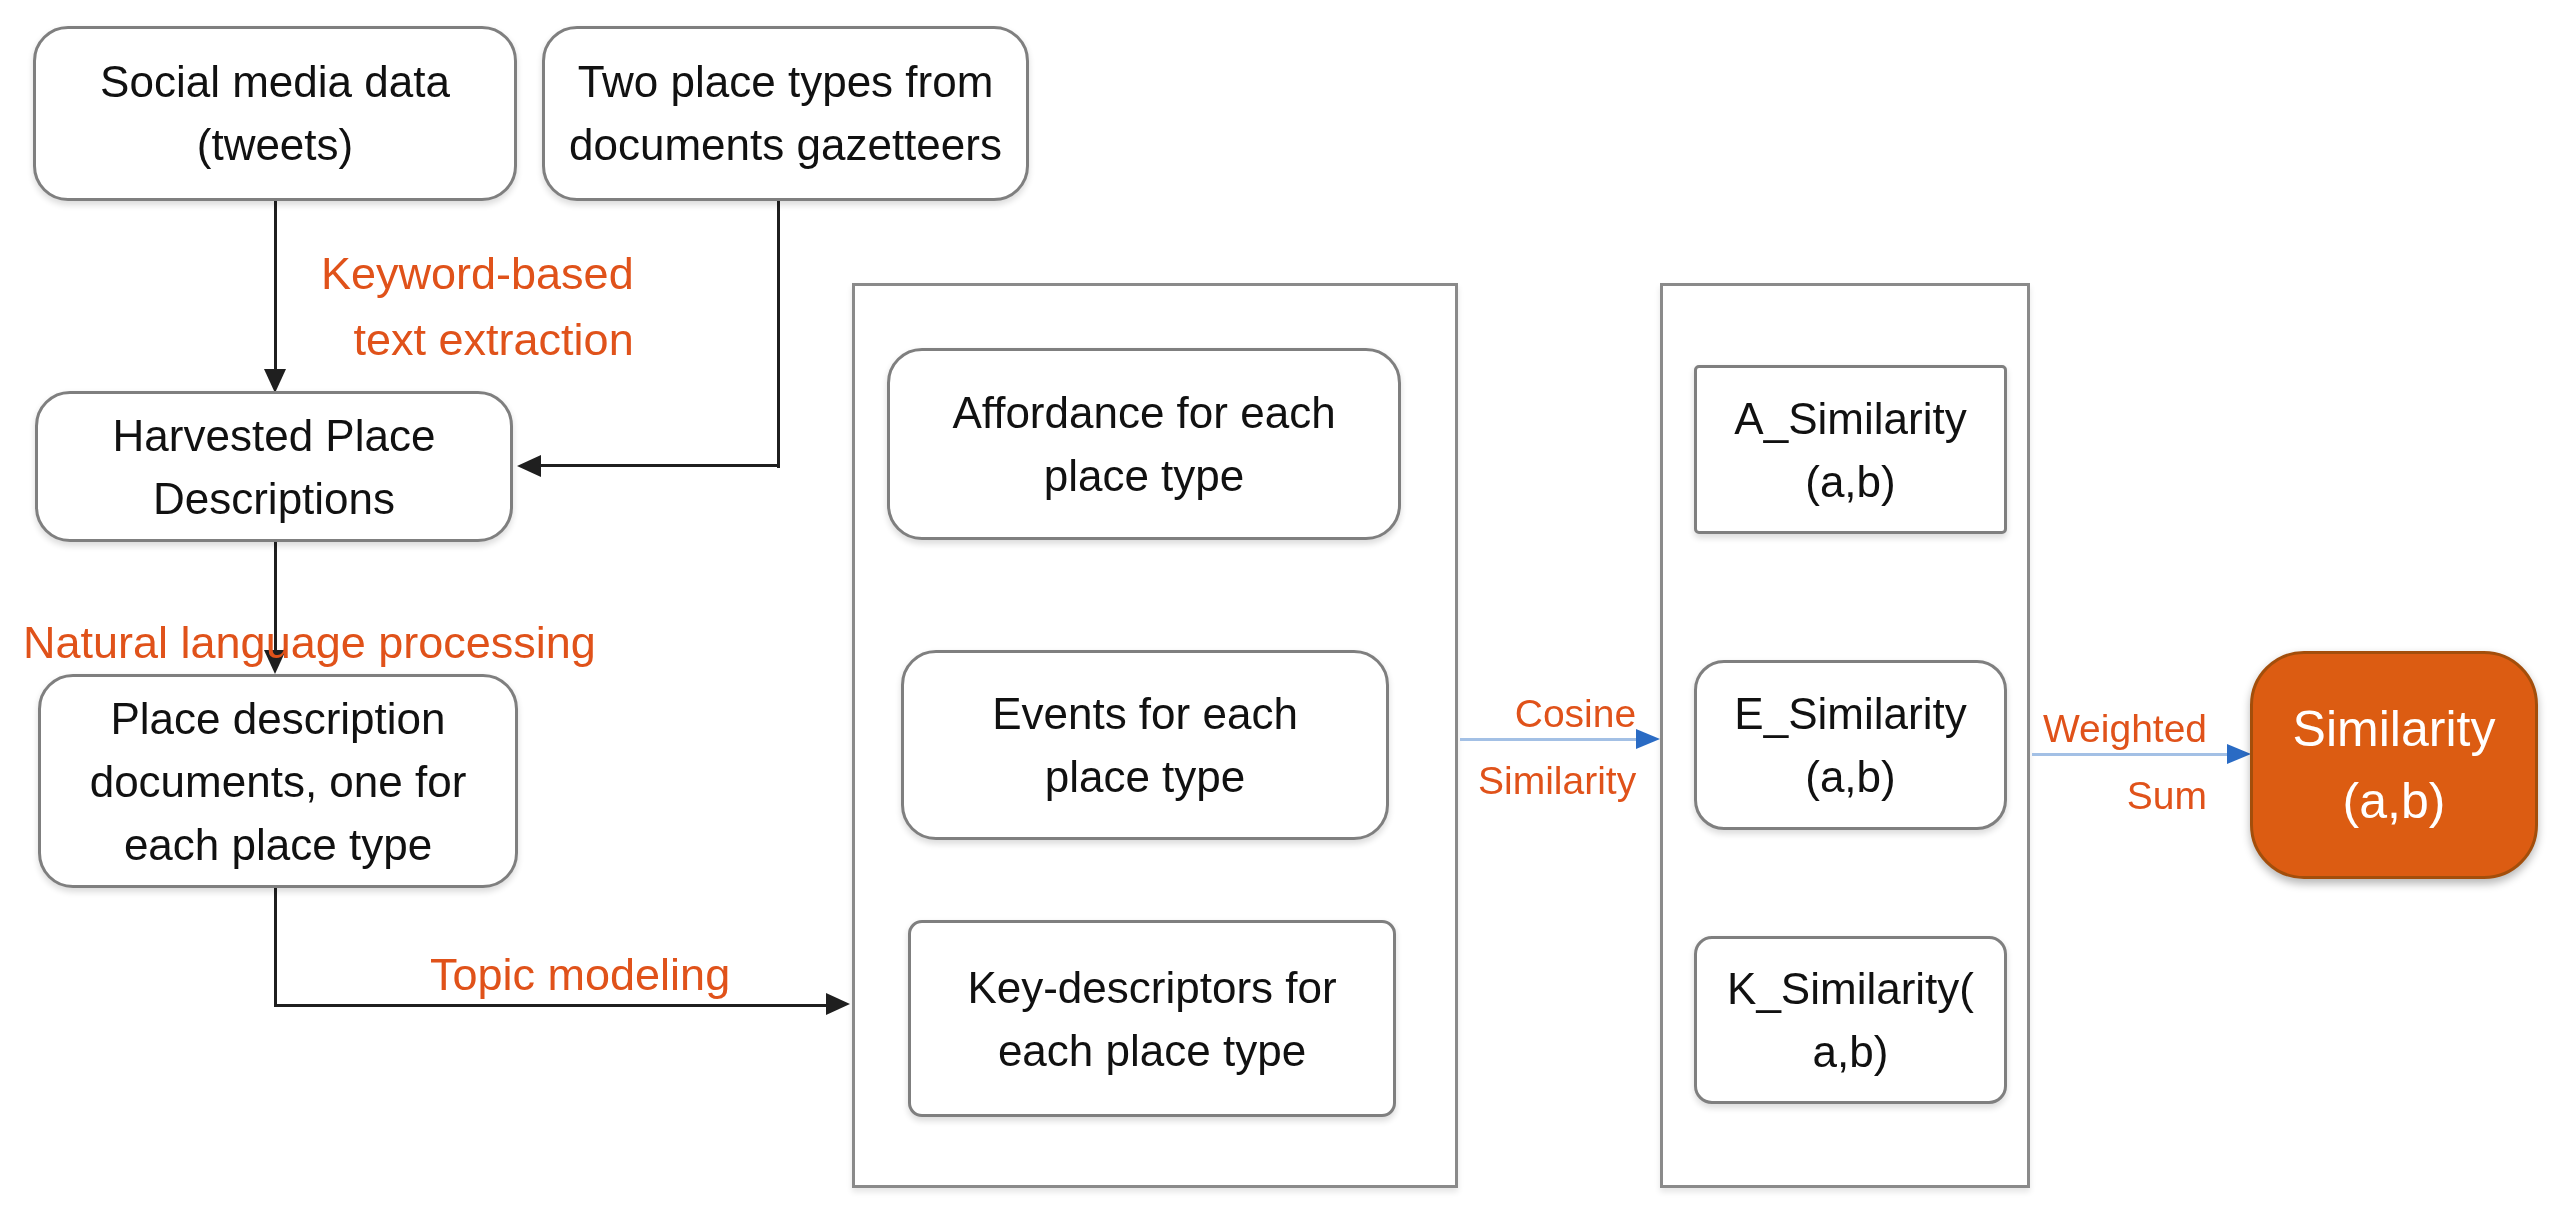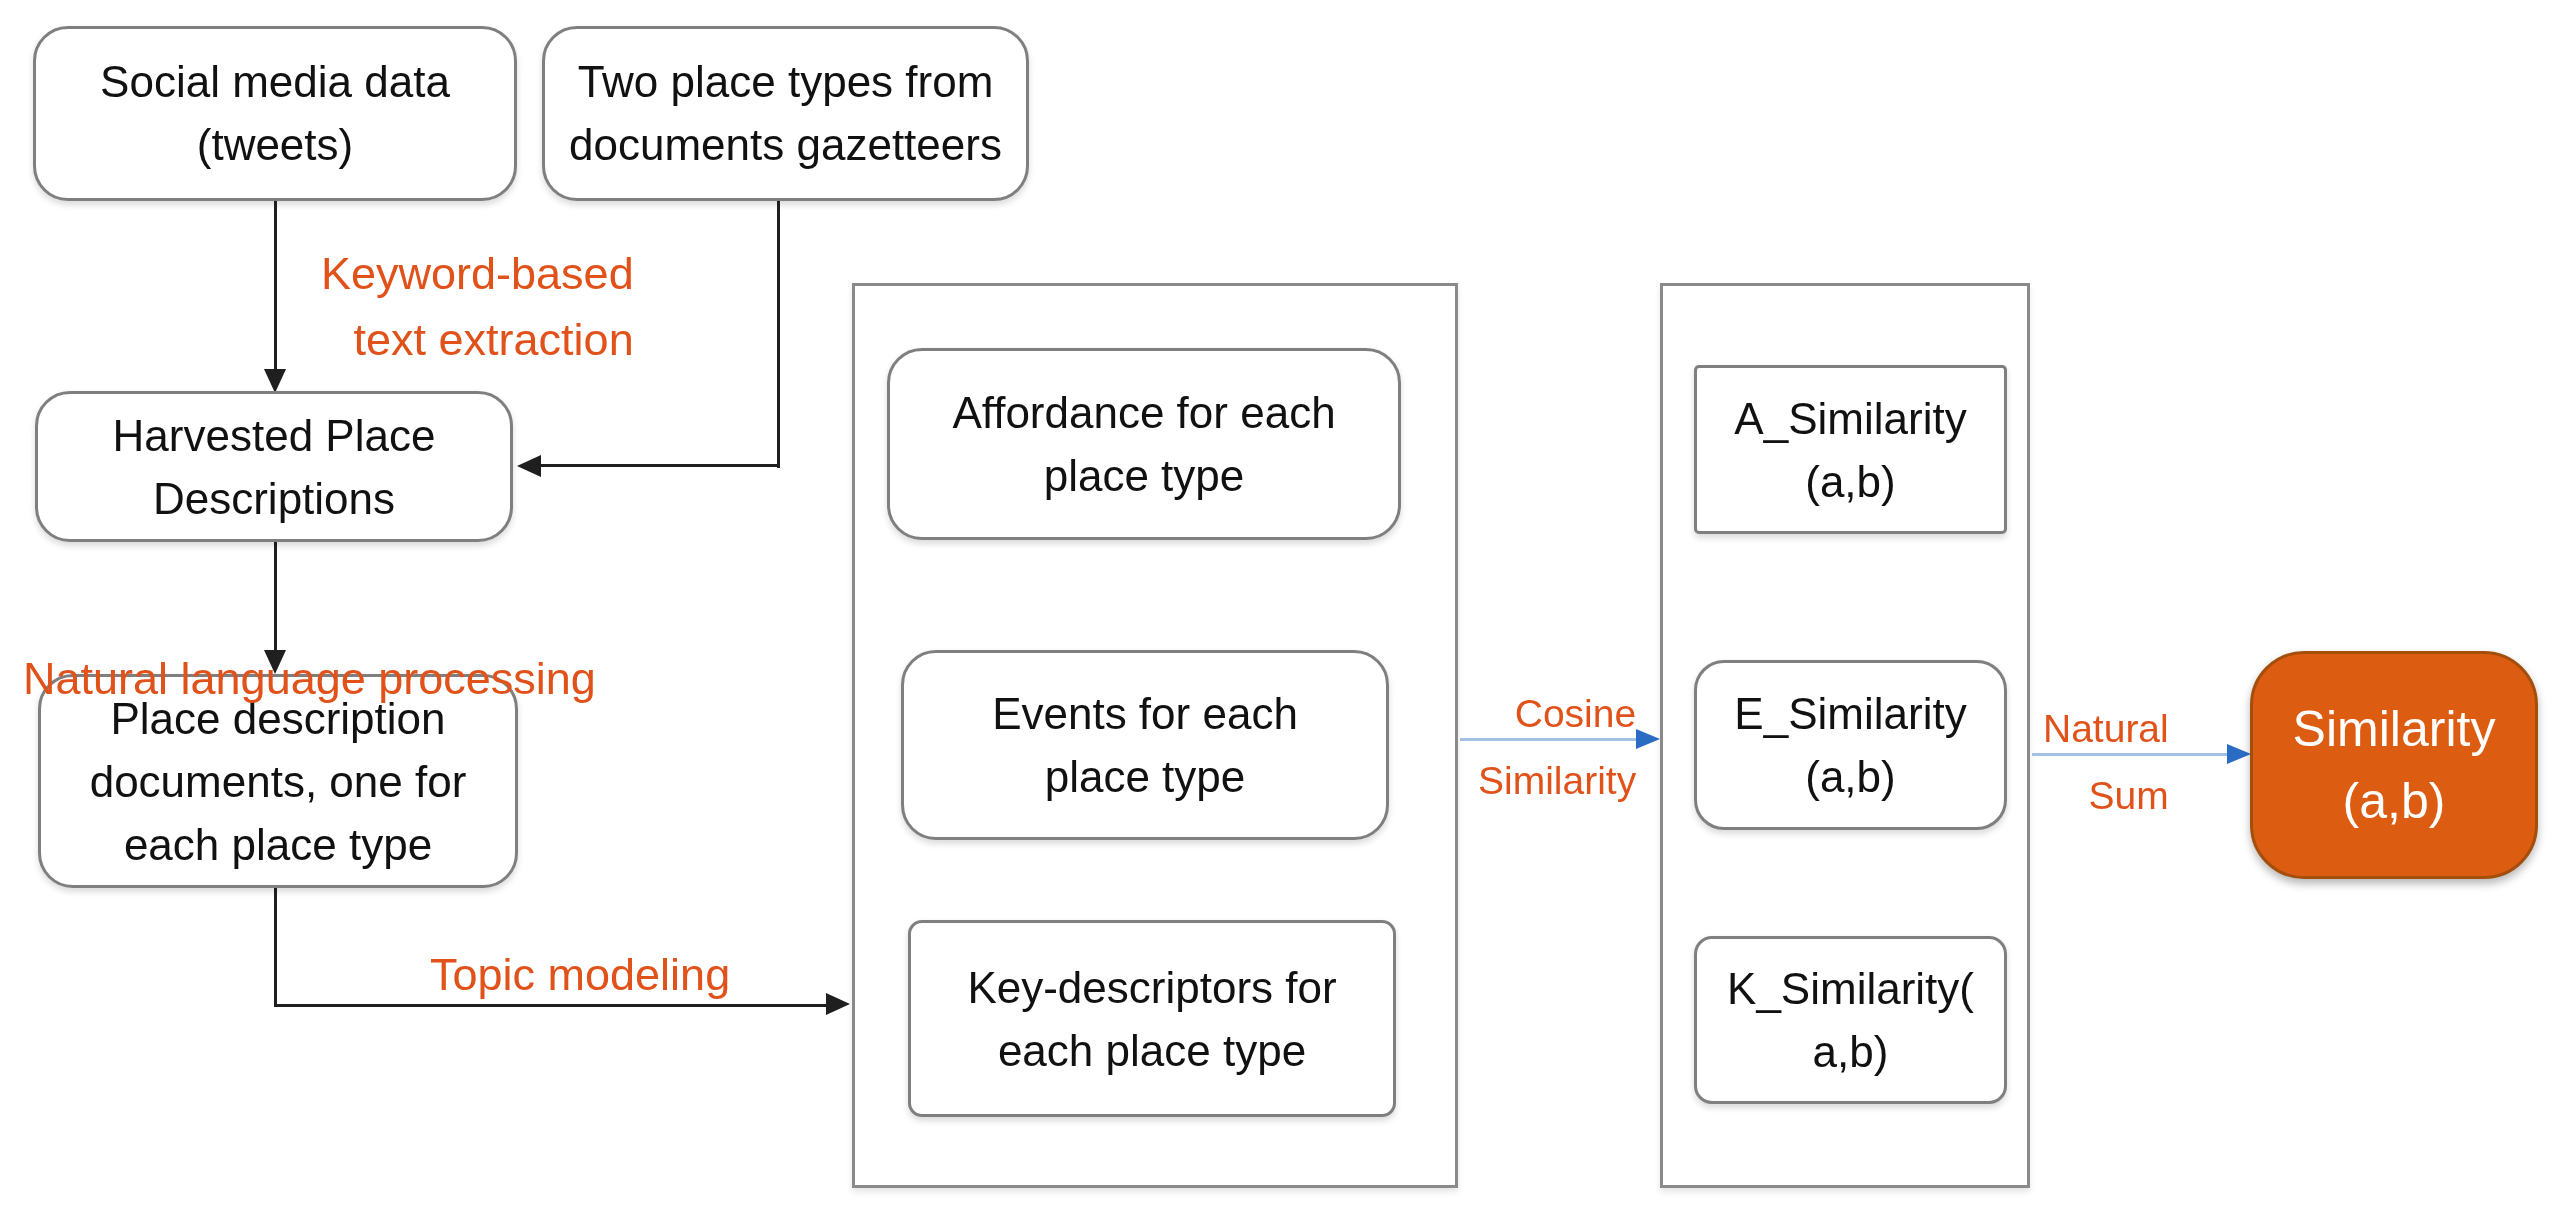"Natural language processing" div.lbl { margin-top: 36px -> none }
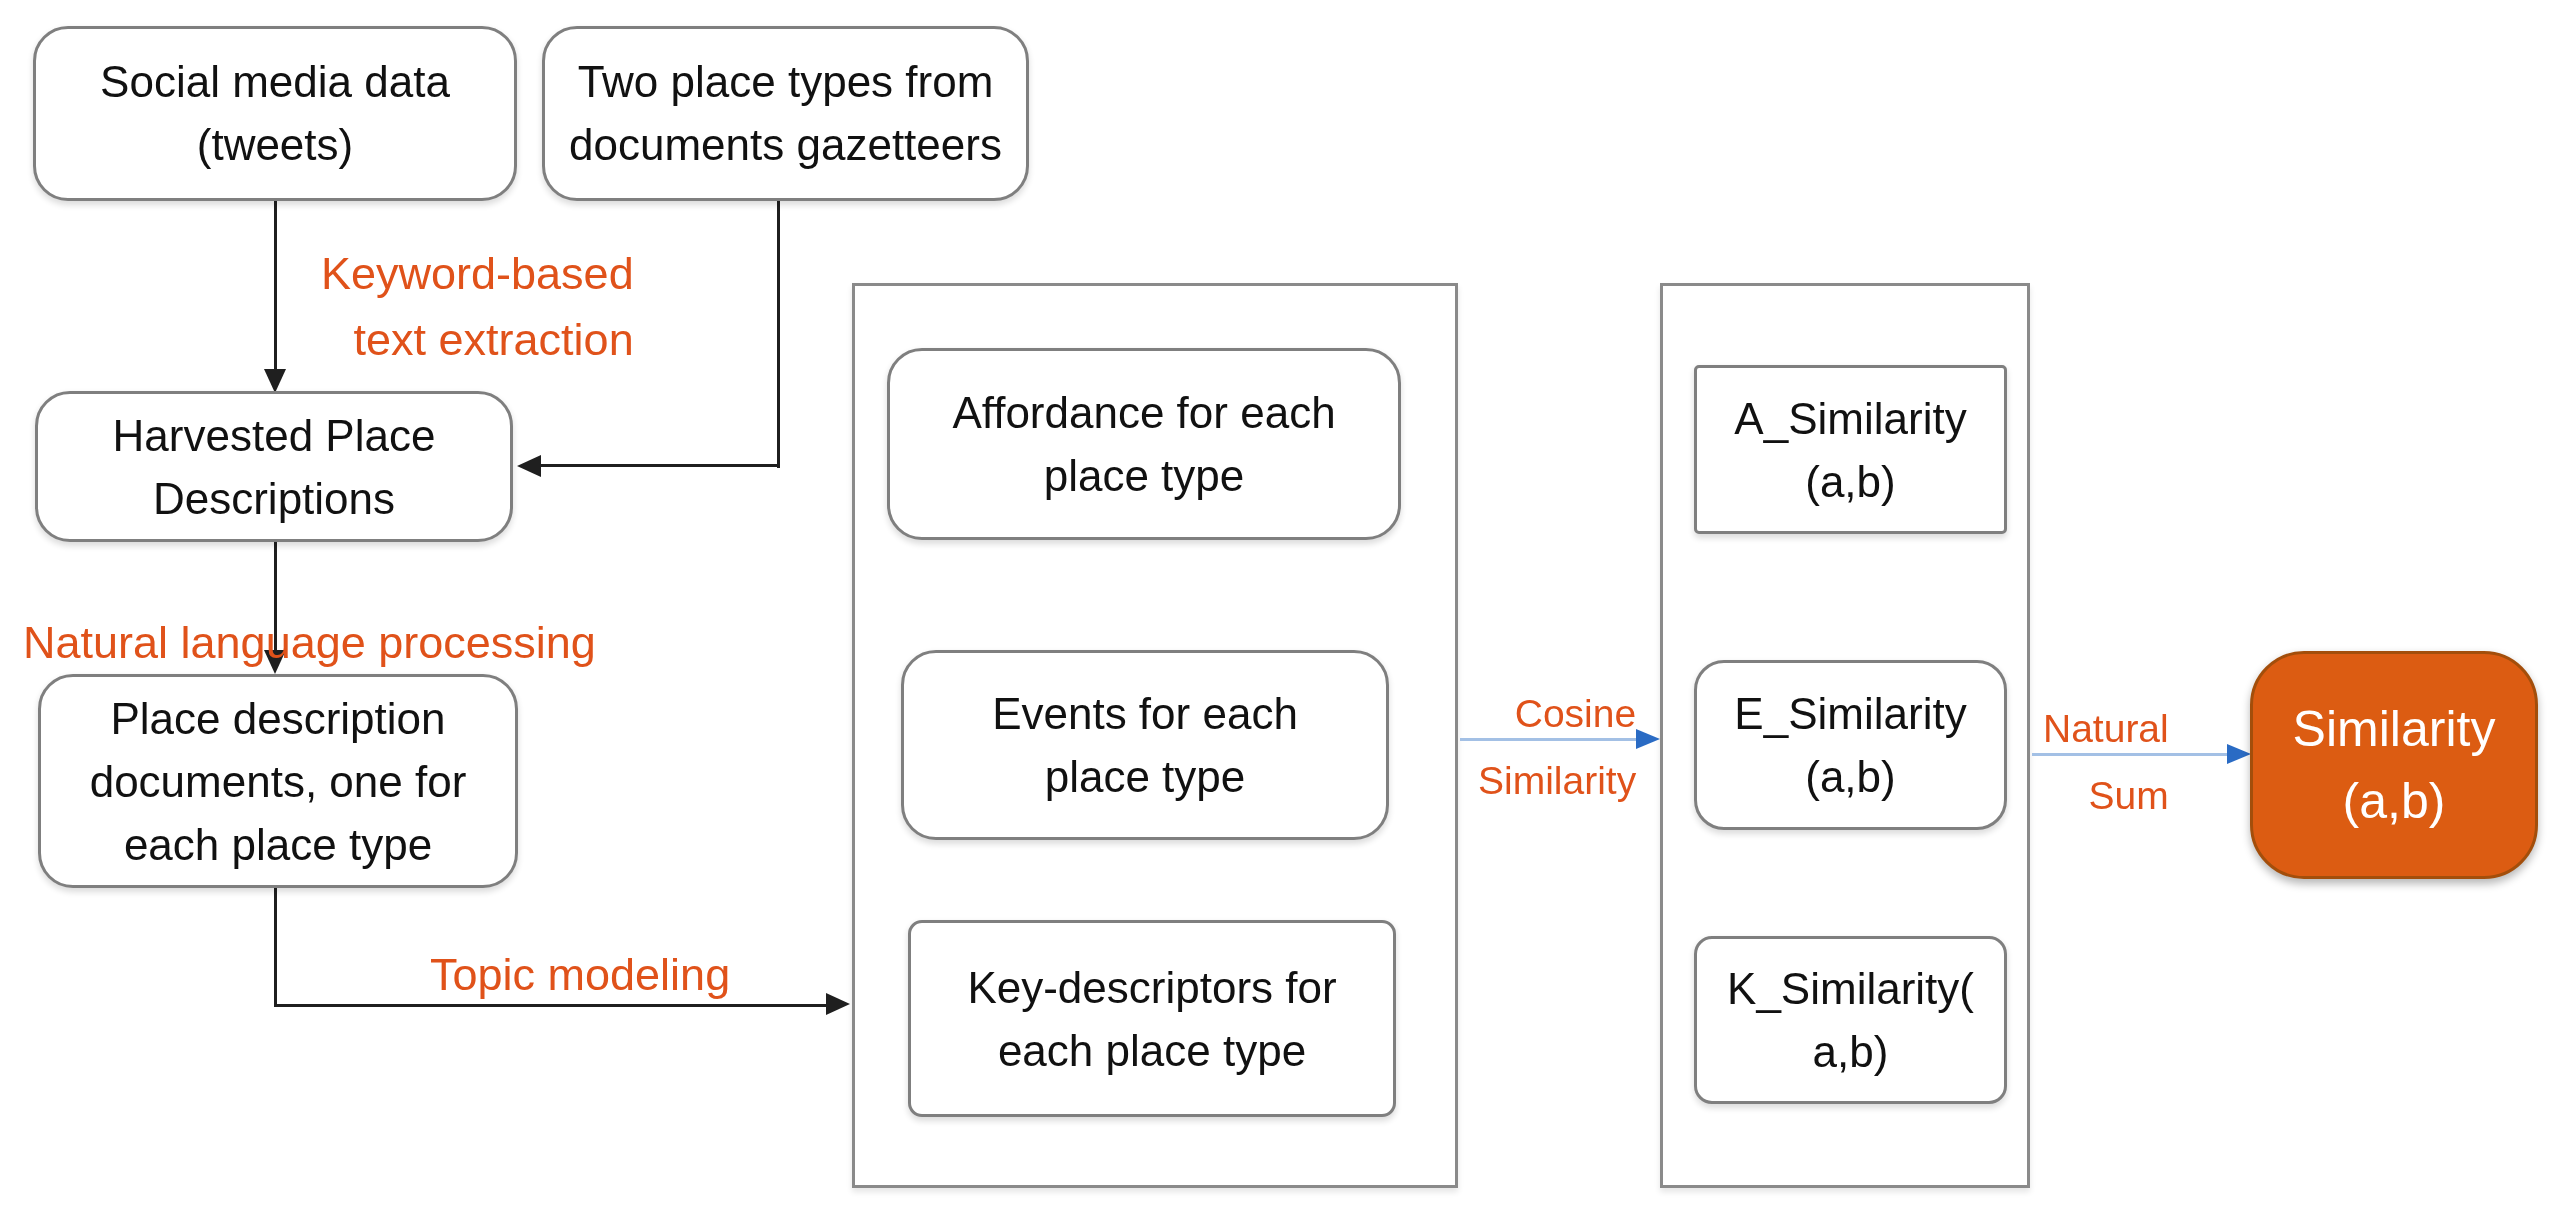"Natural" div.tl { text: Natural -> Weighted }
